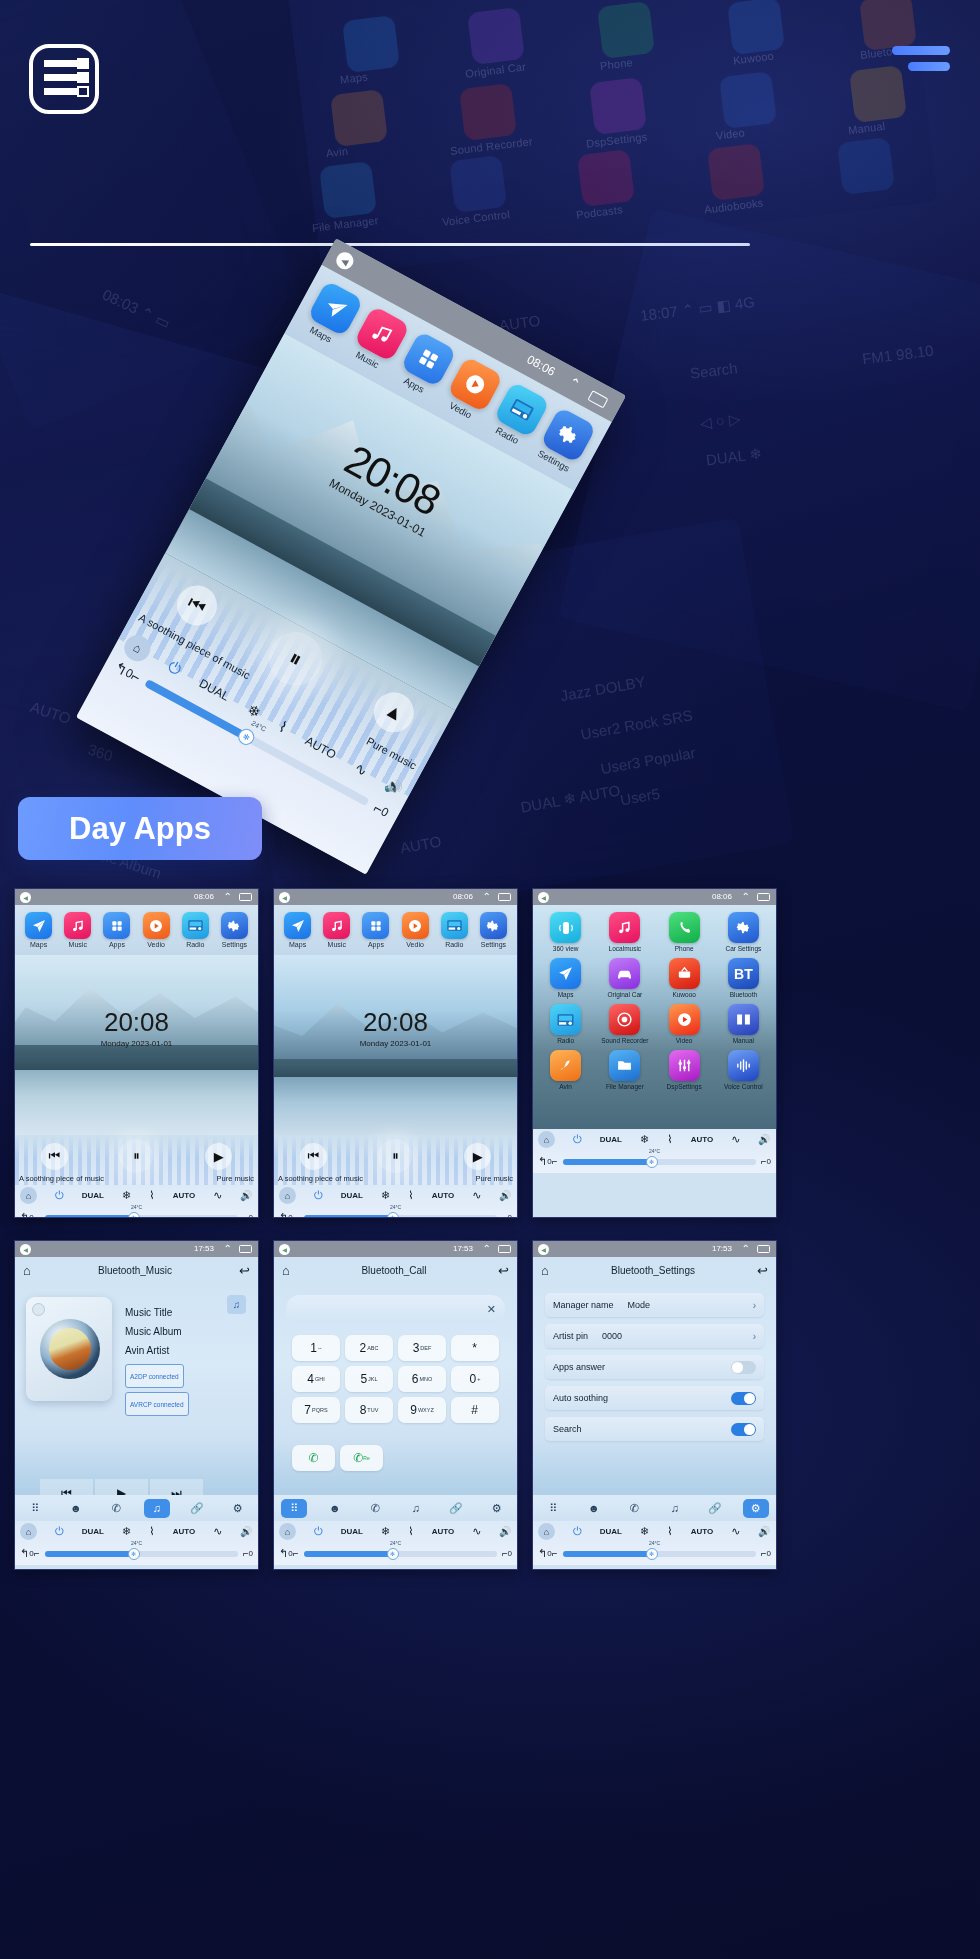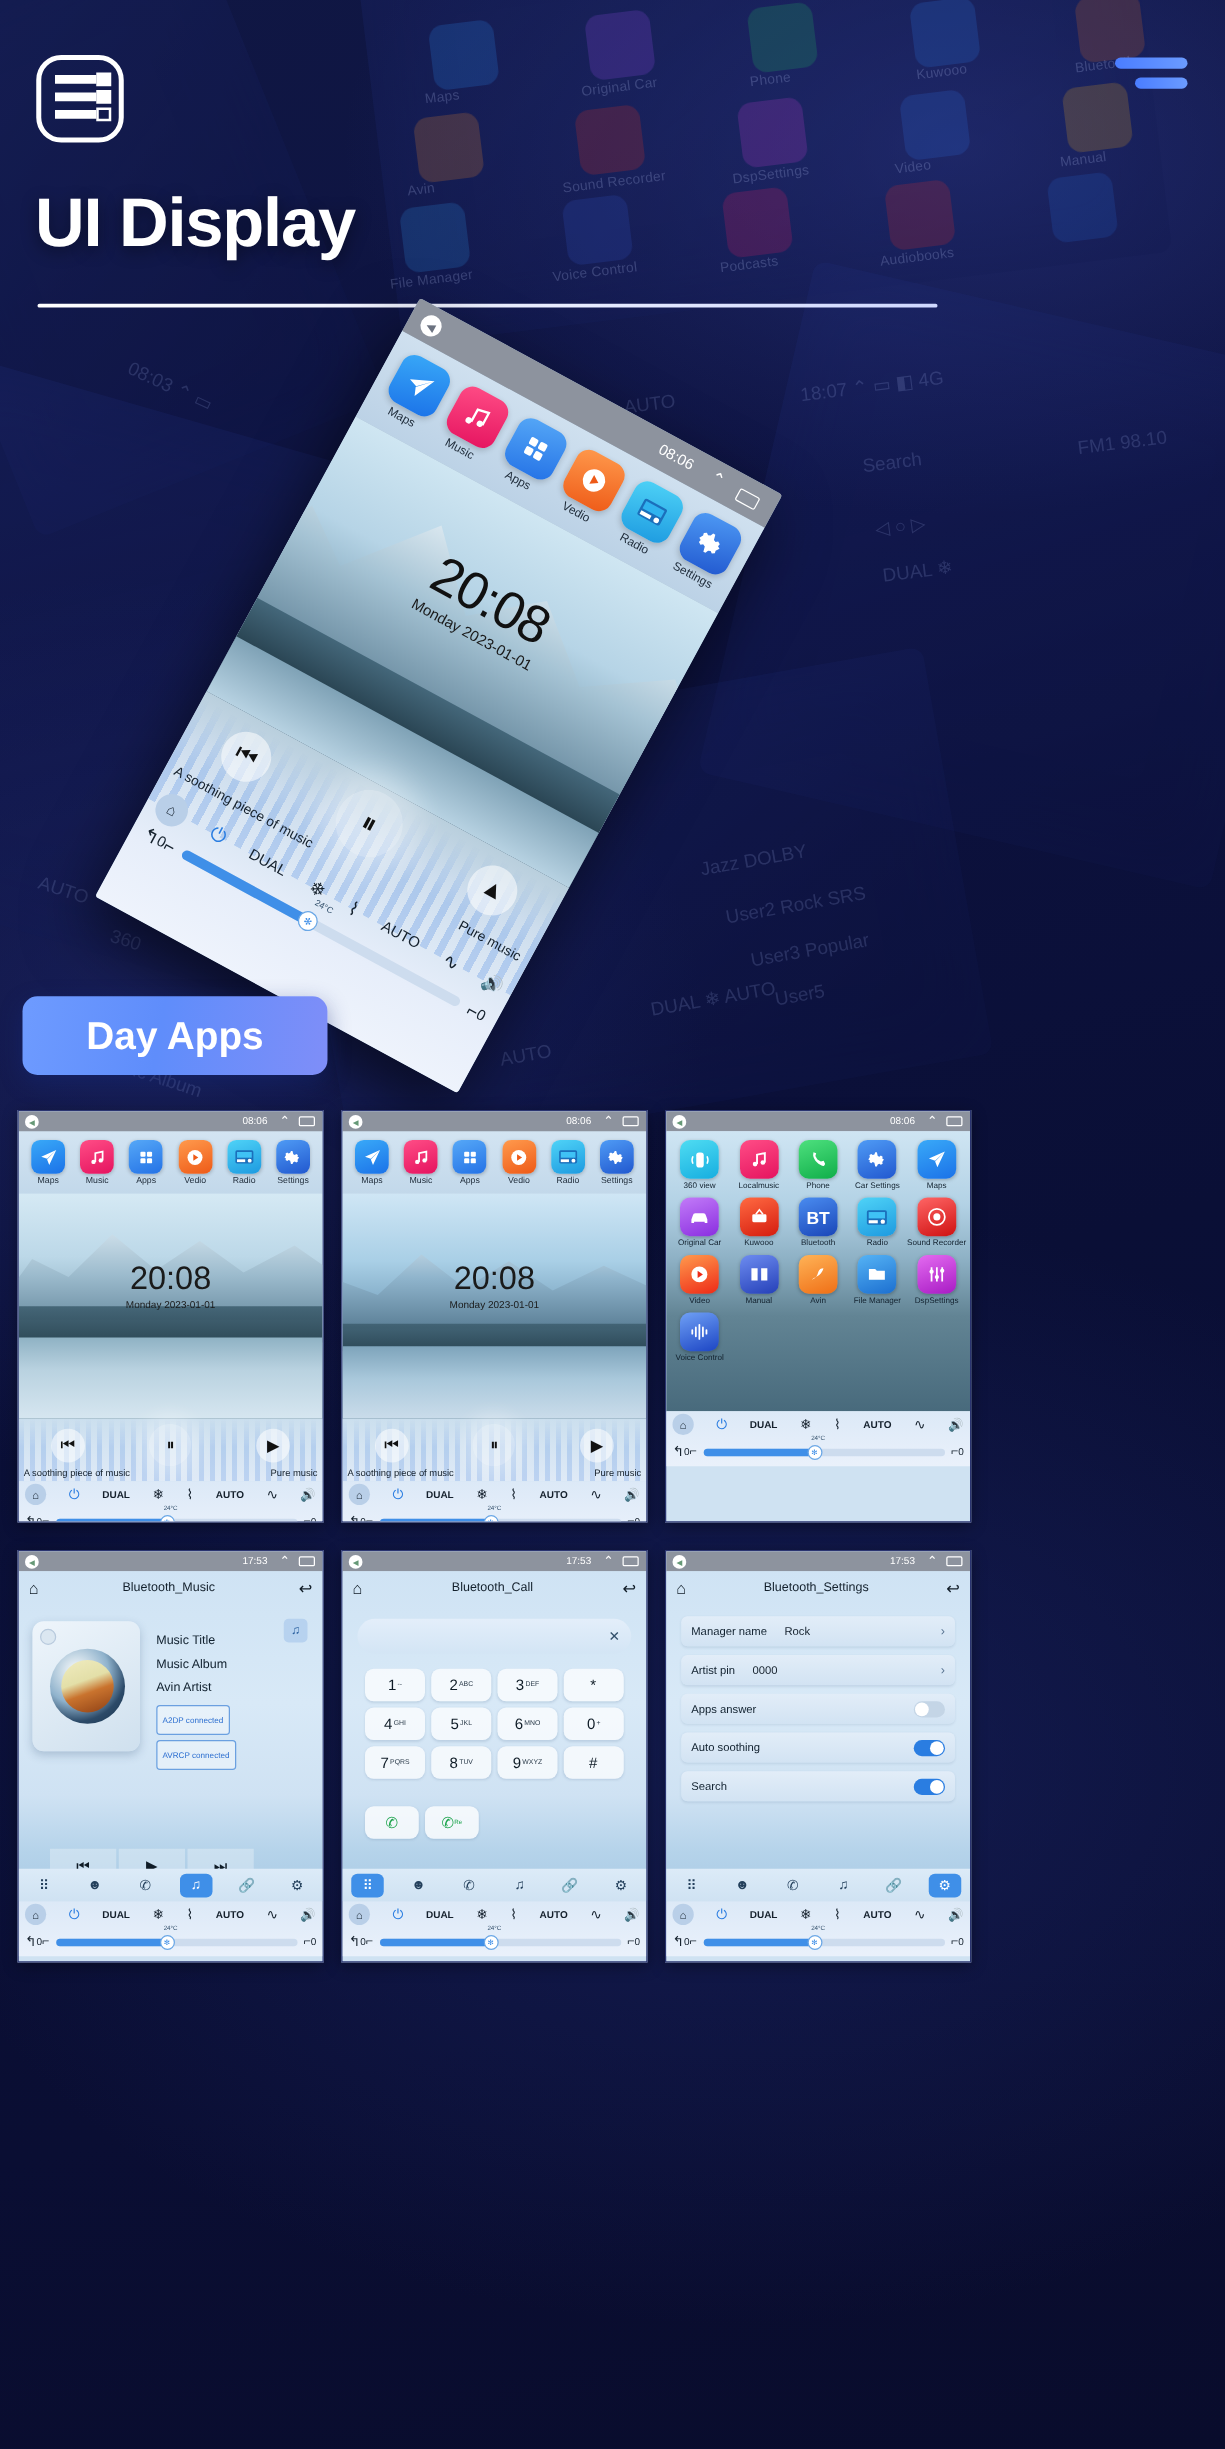"UI Display" div.hdr-title { html: <div>UI Display</div> -> none }
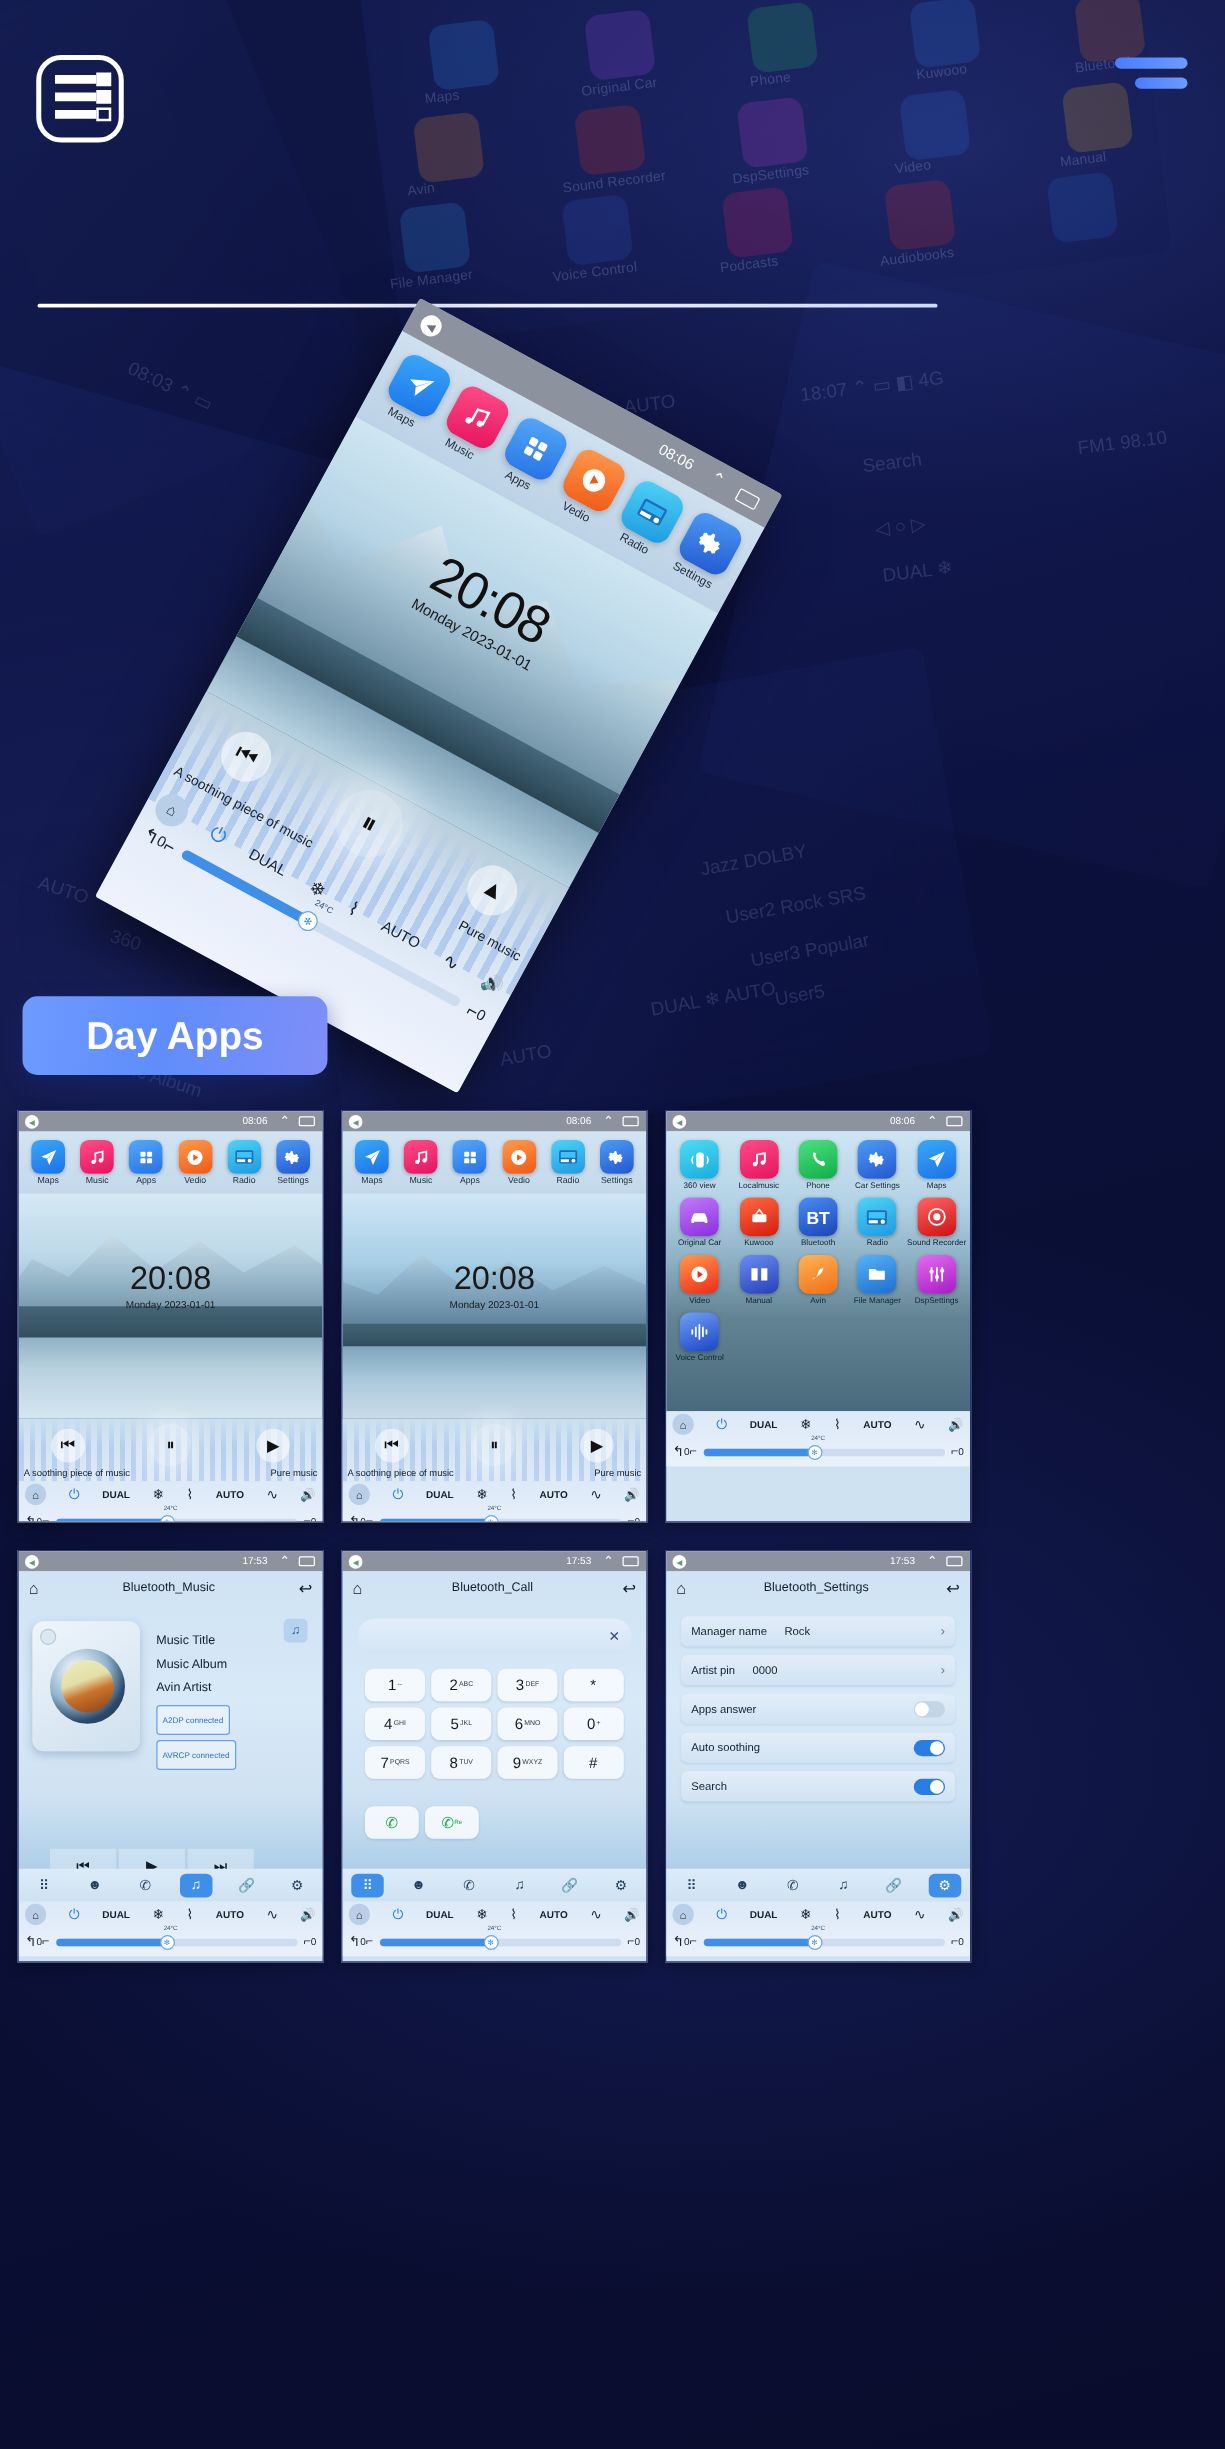"BT" .grid-apps { grid-template-columns: repeat(5,1fr) -> repeat(4,1fr) }
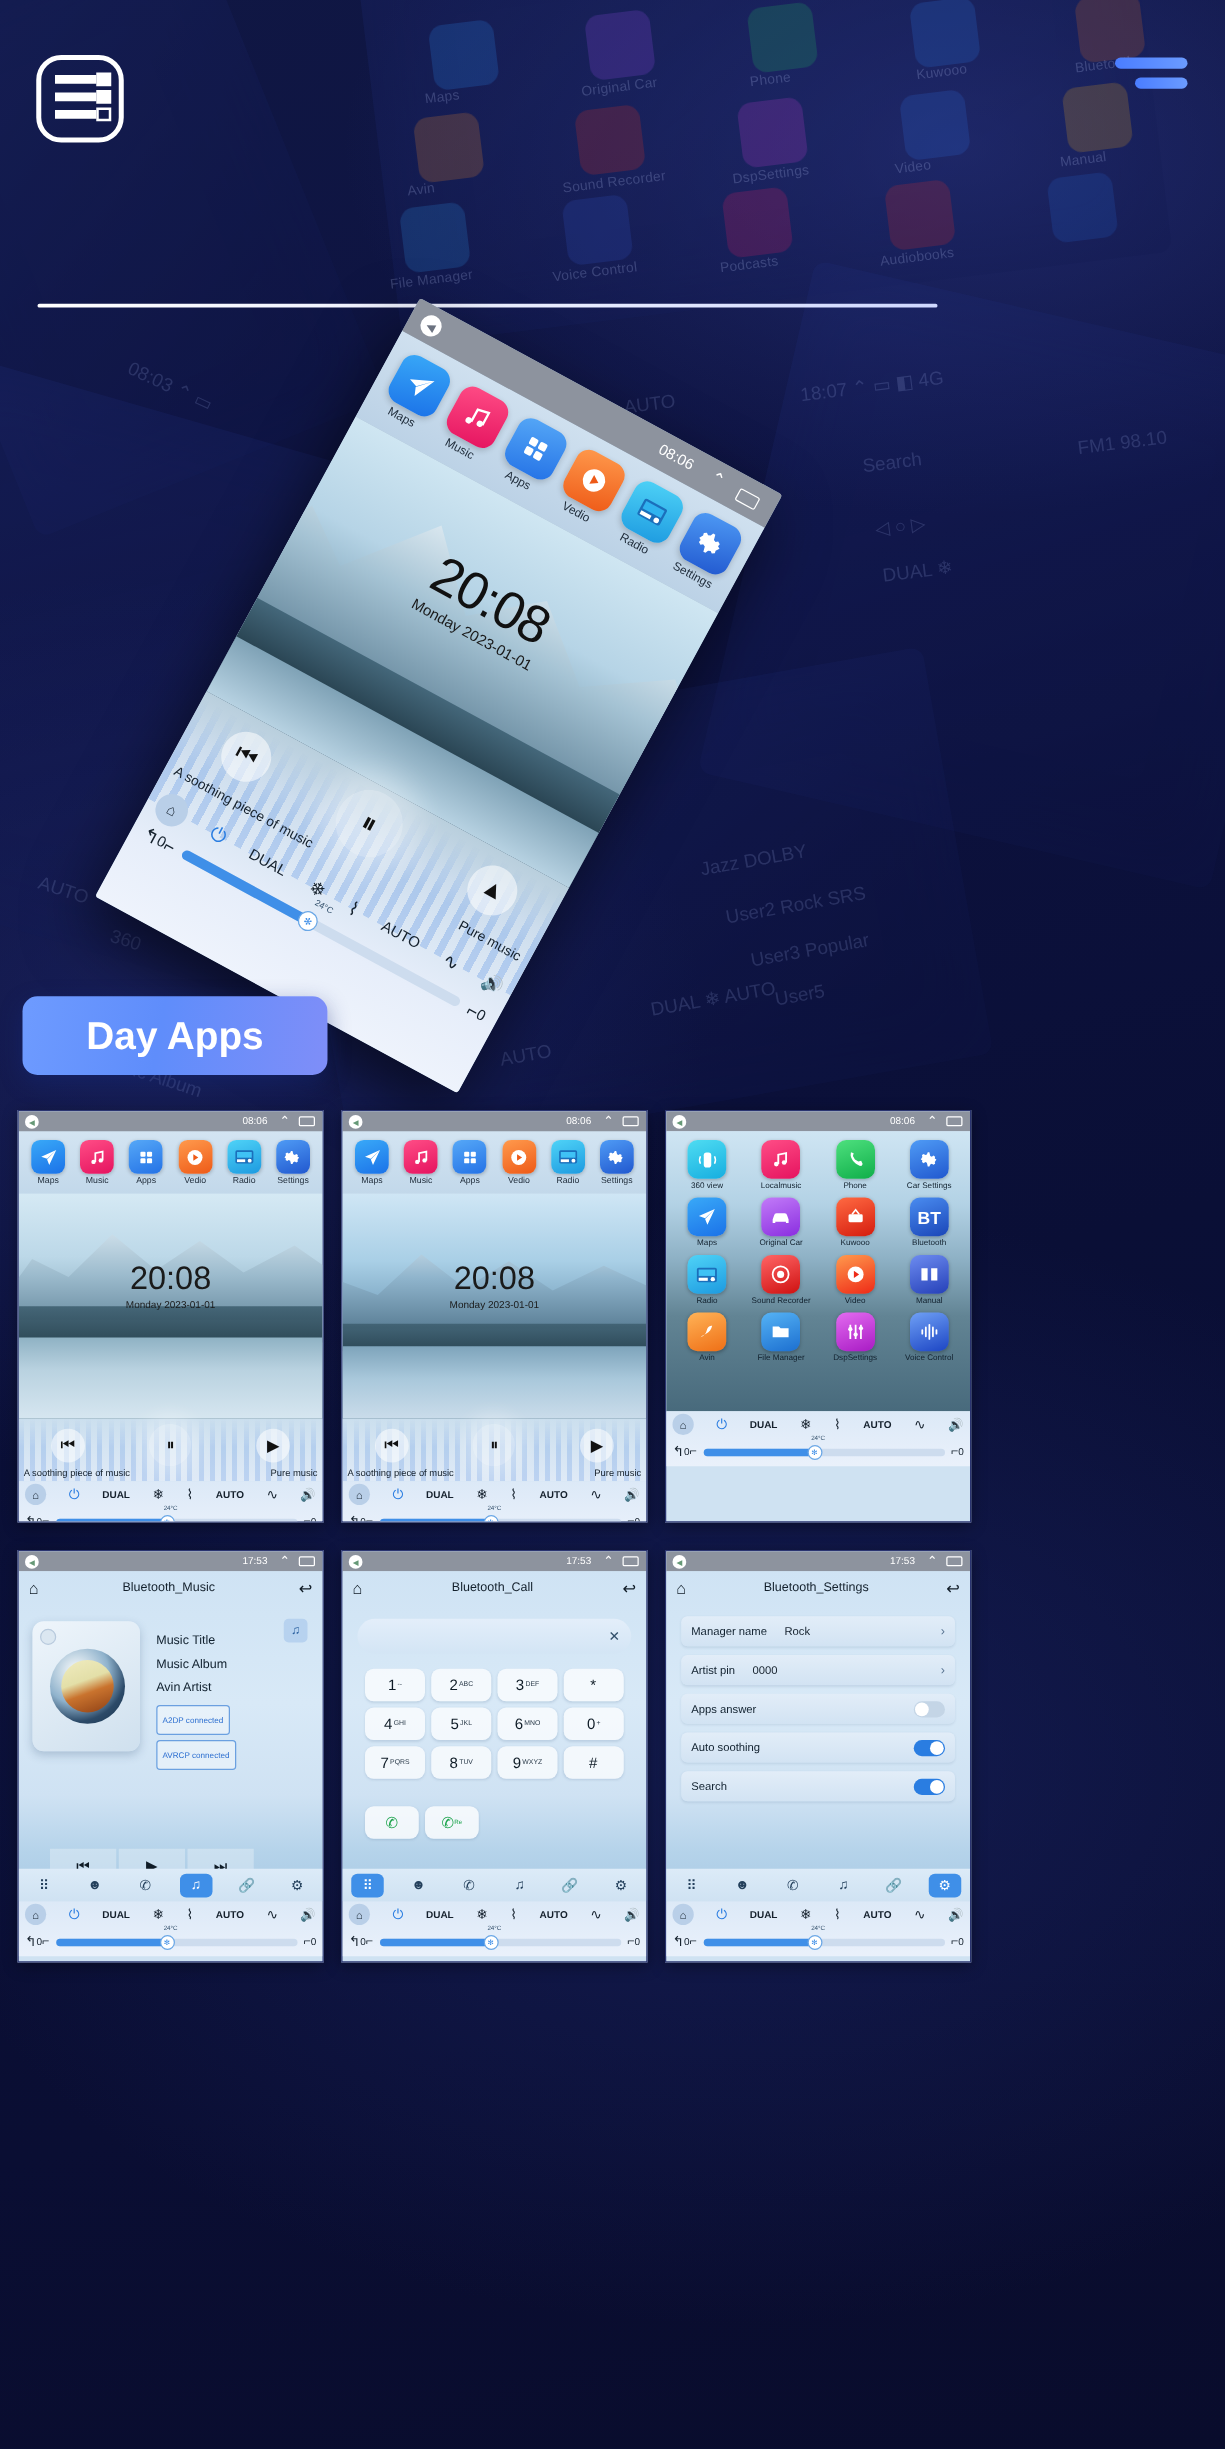"Rock" span.val { text: Rock -> Mode }
